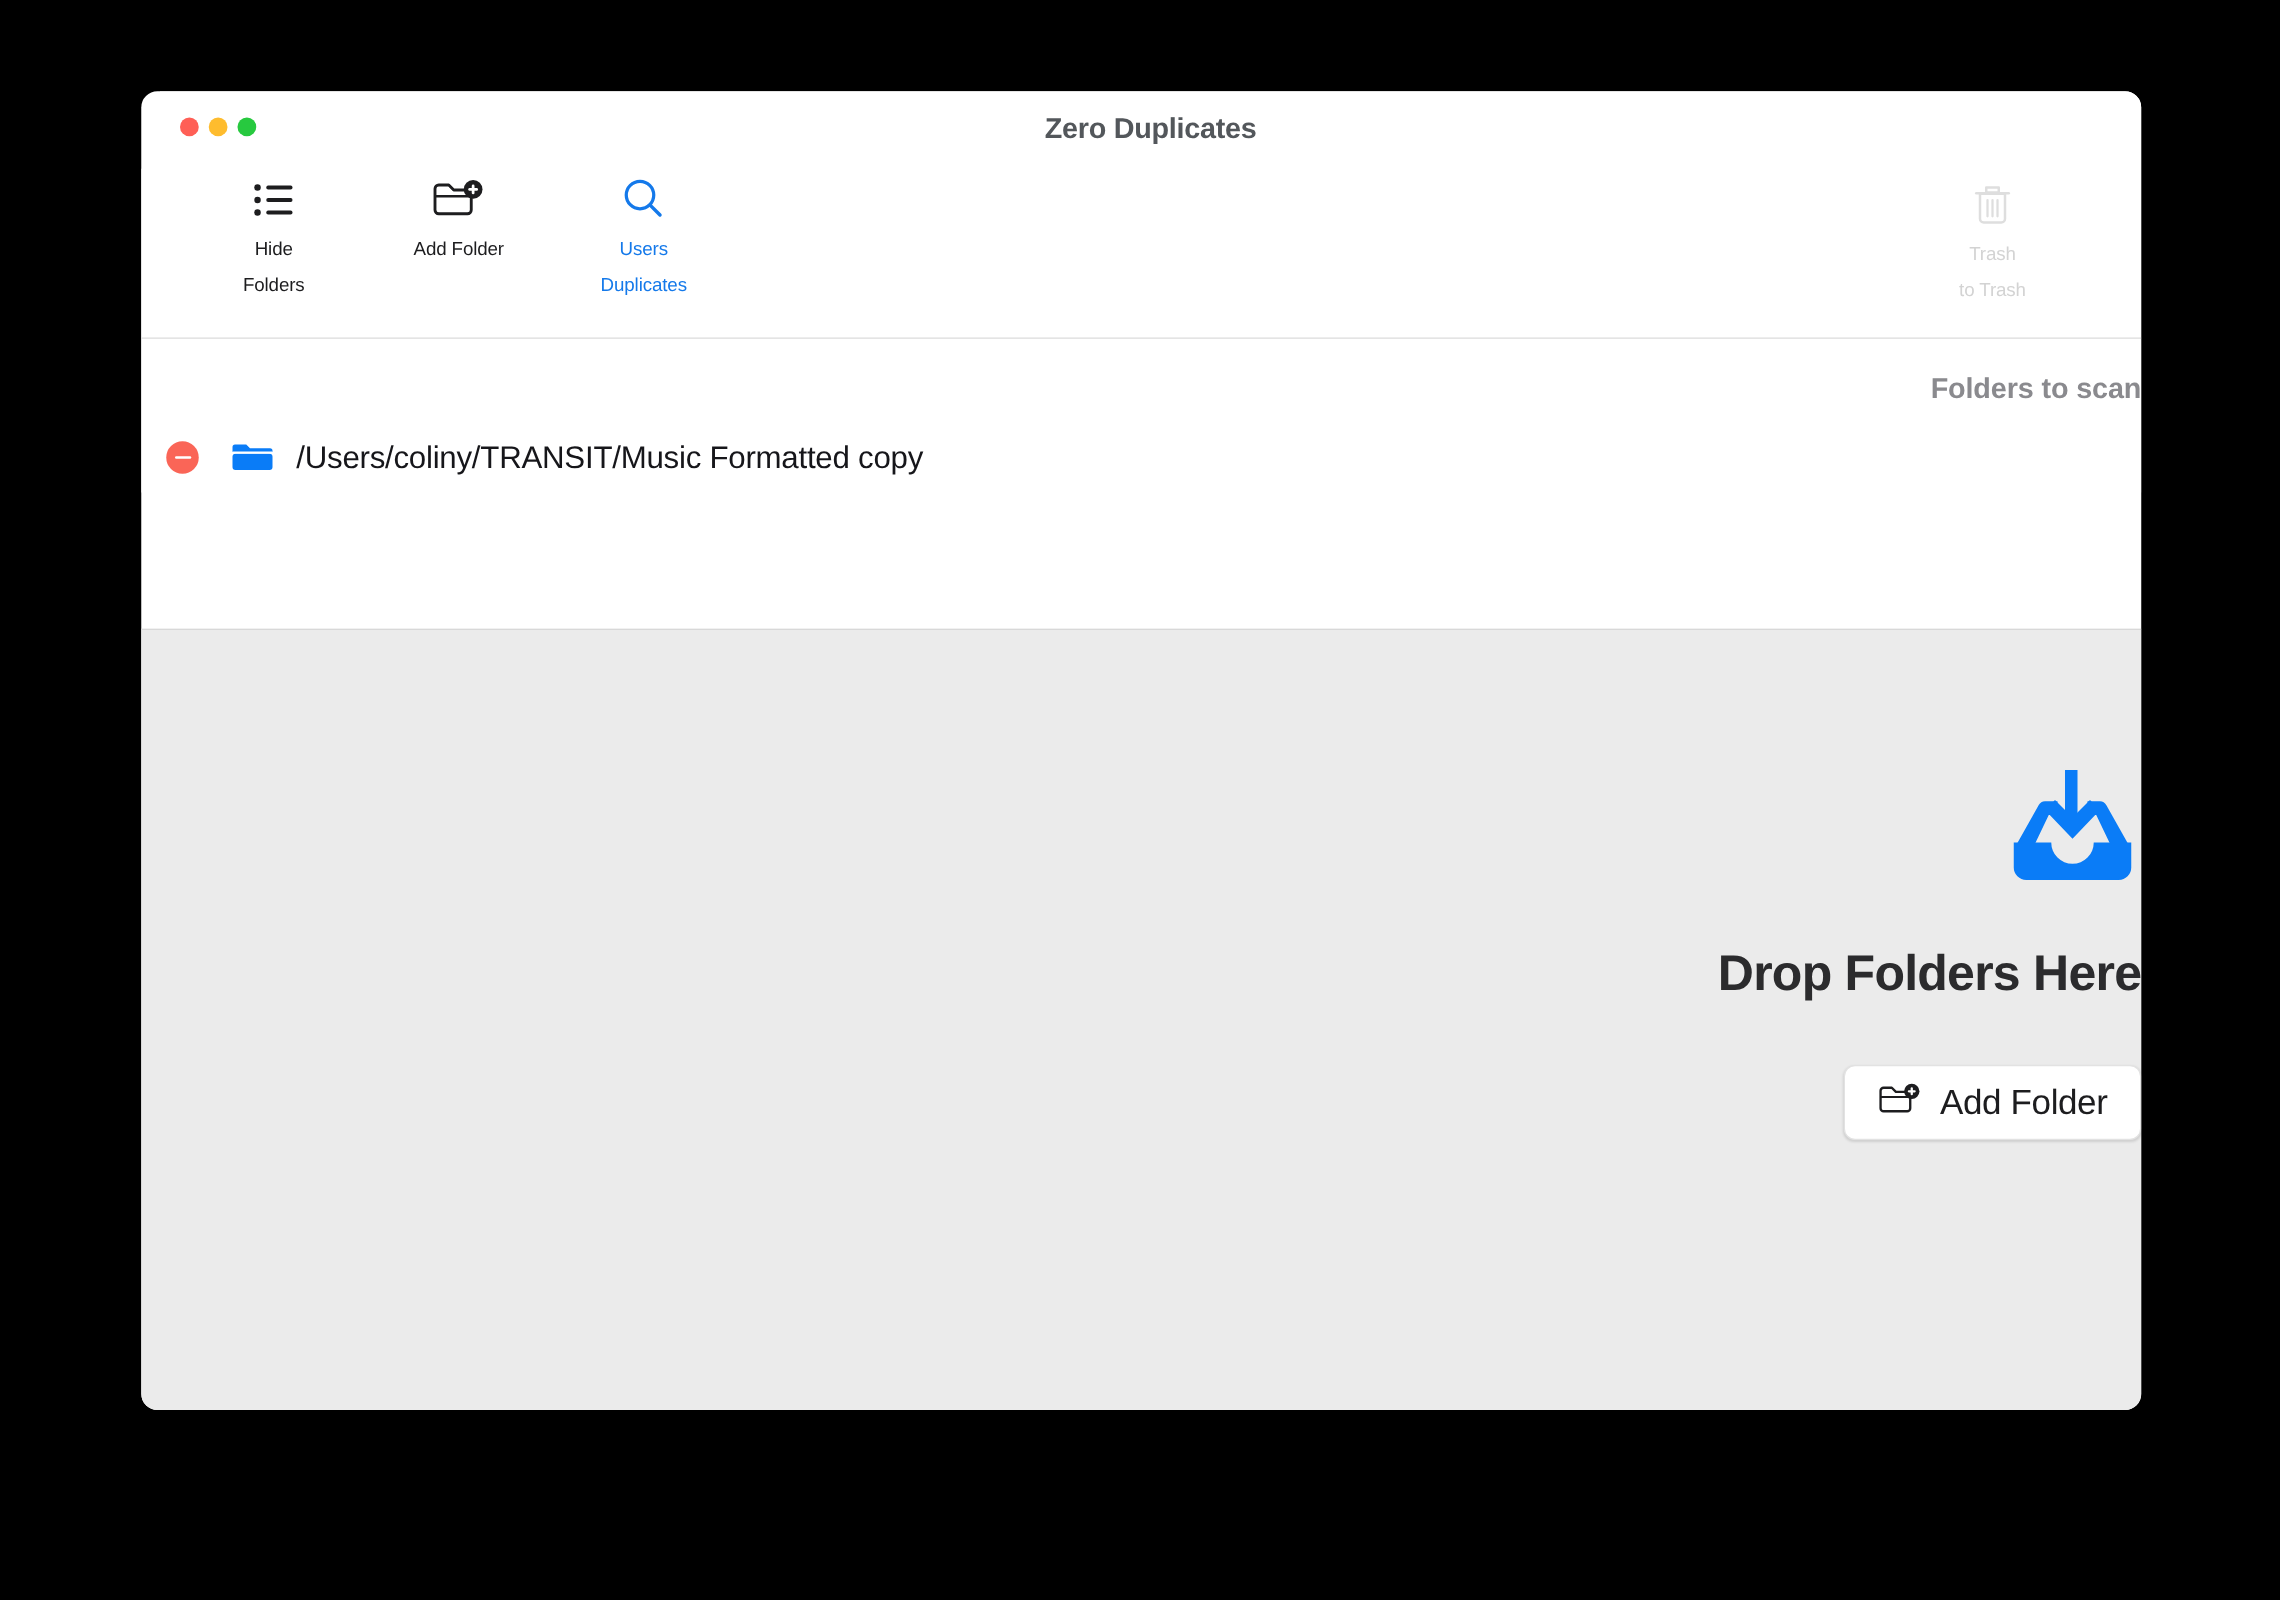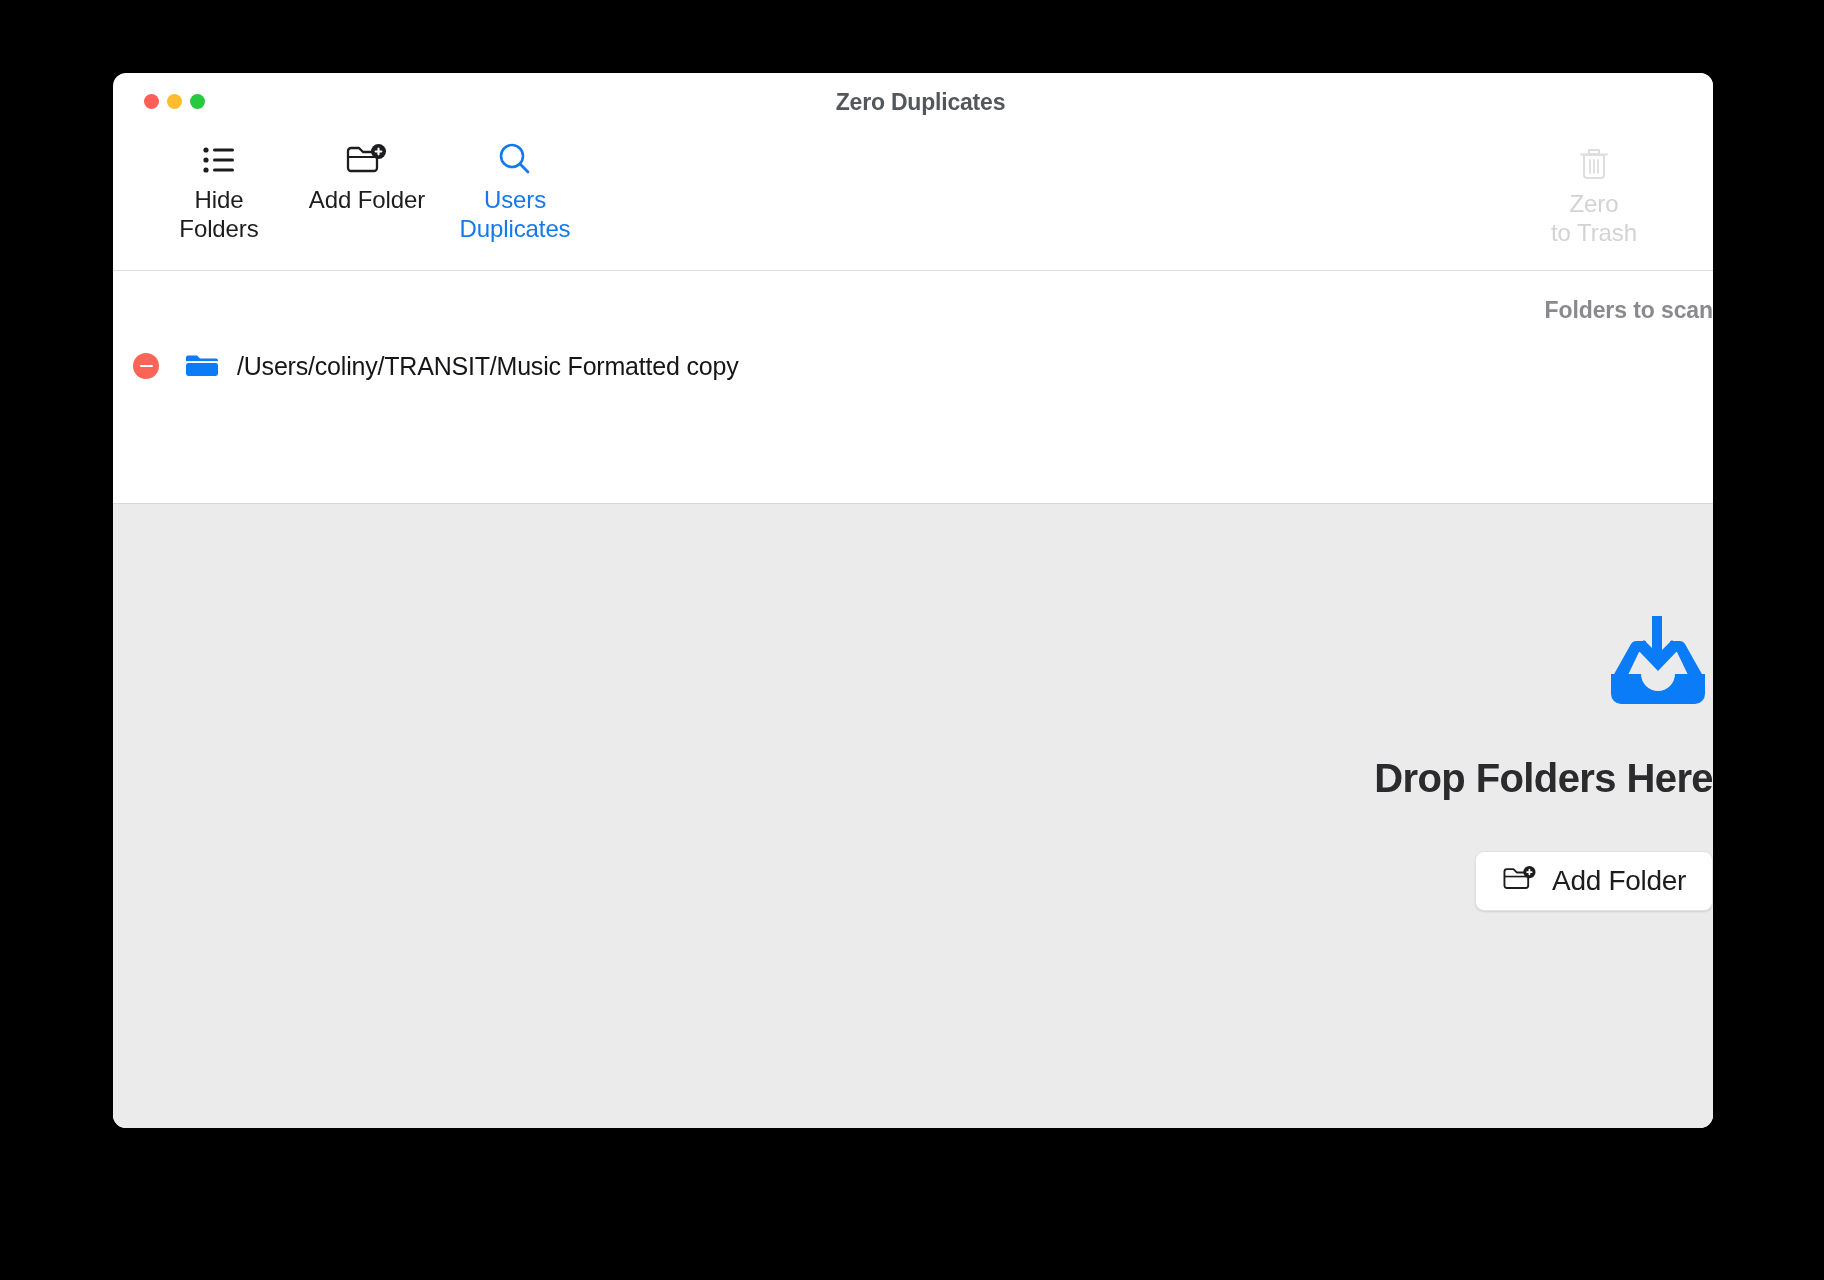"Hide" .tb-label { font-size: 24px -> 15px }
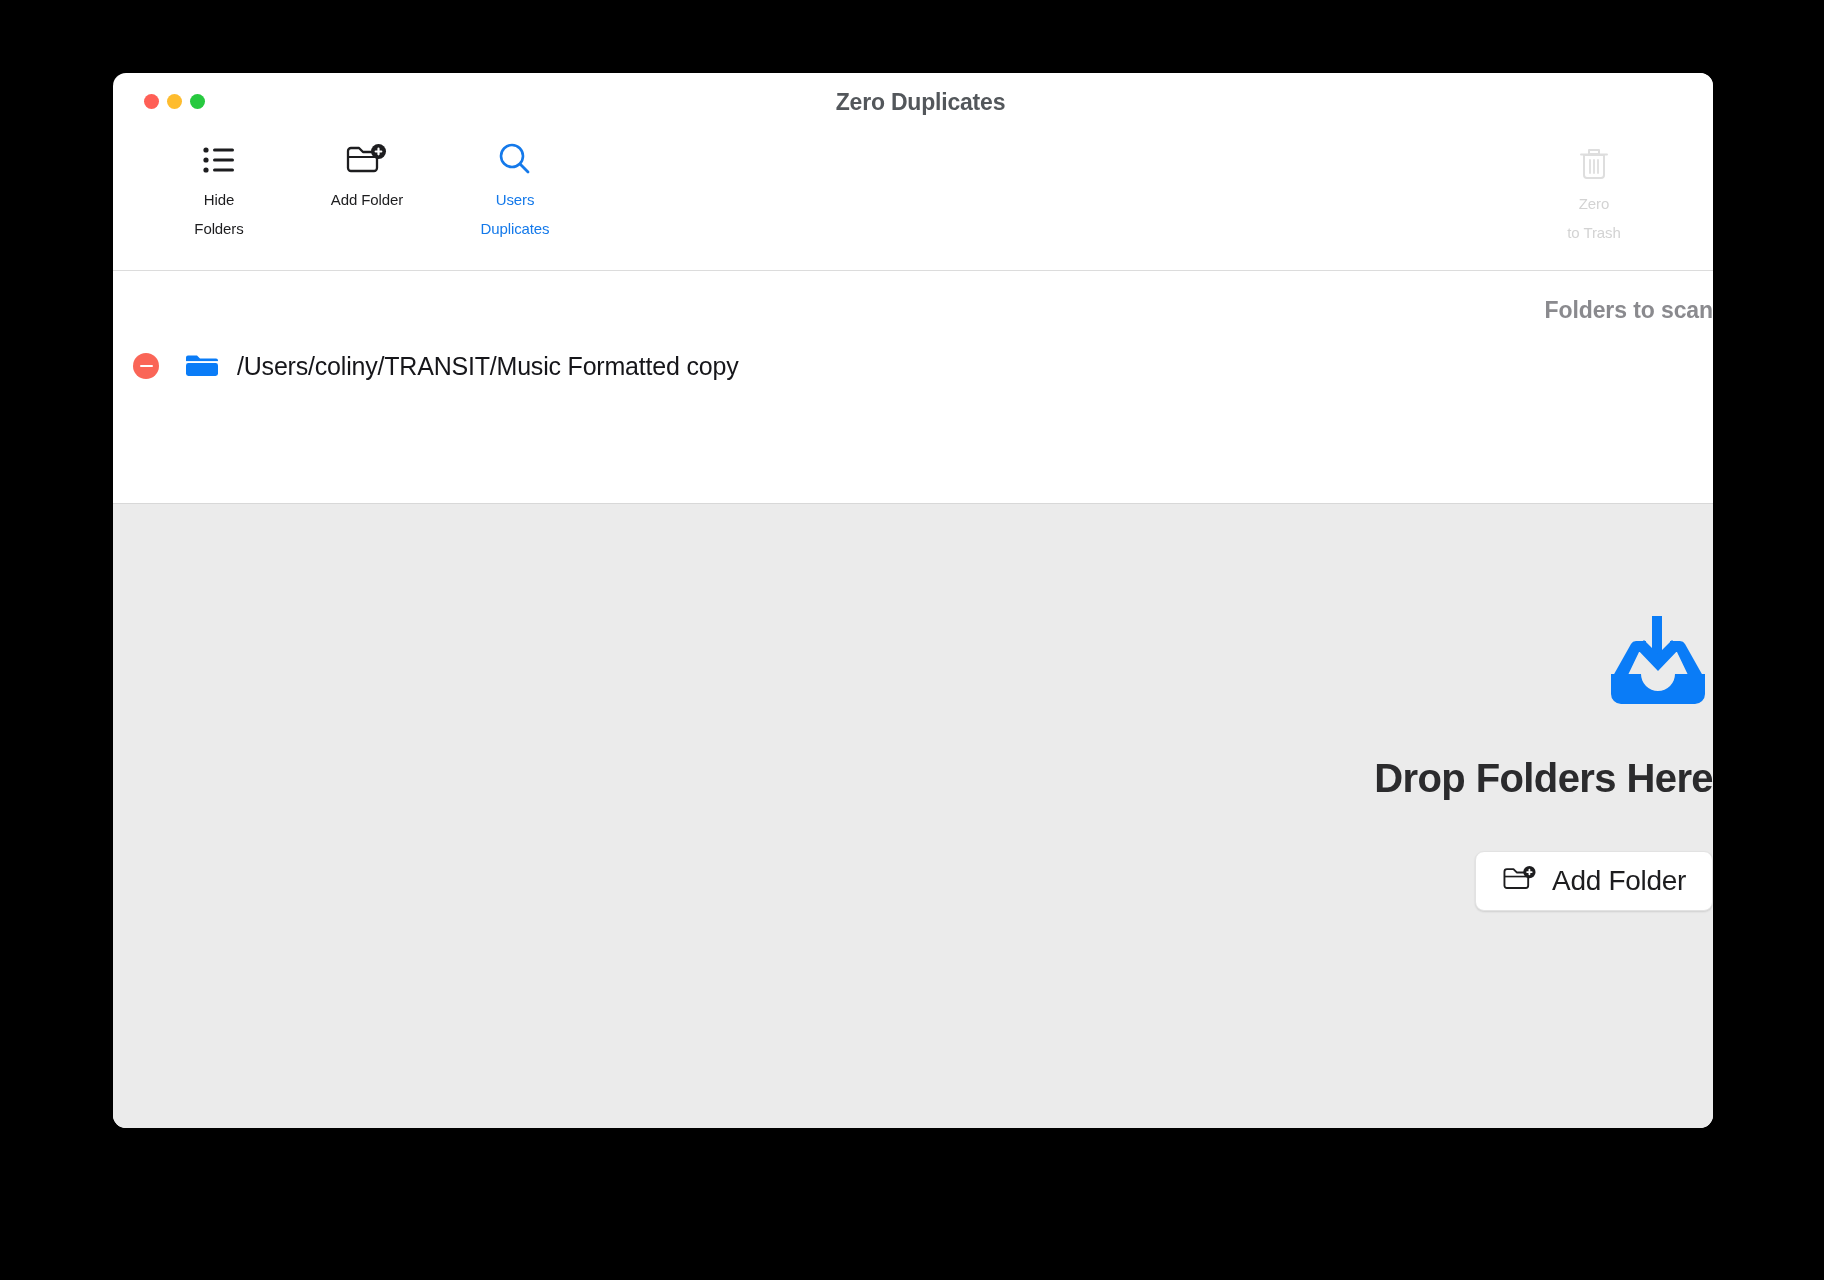"Zero" div.tb-label { text: Zero -> Trash }
